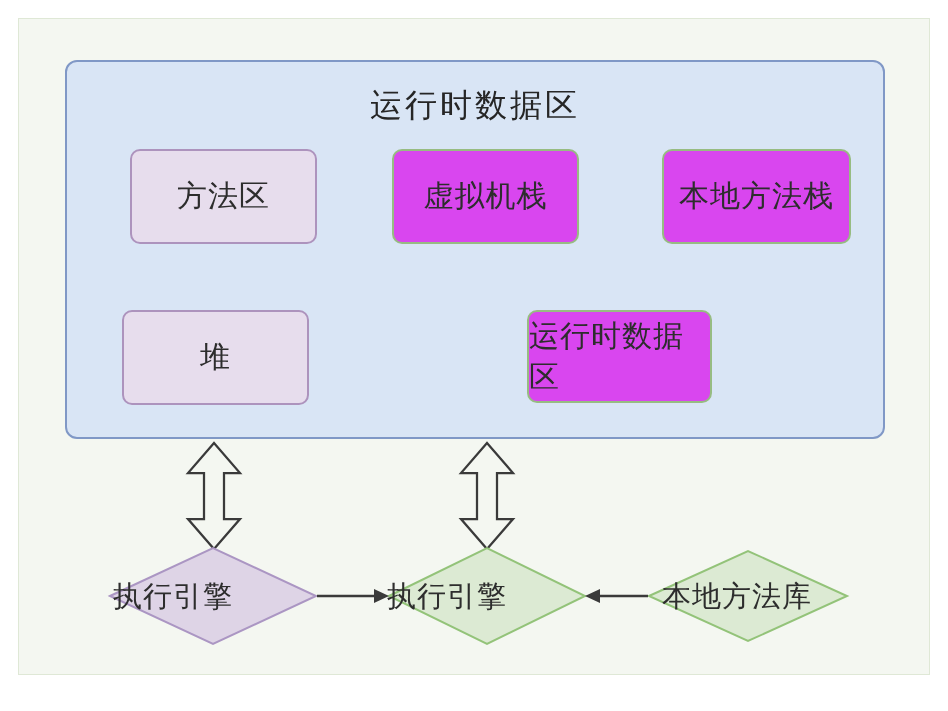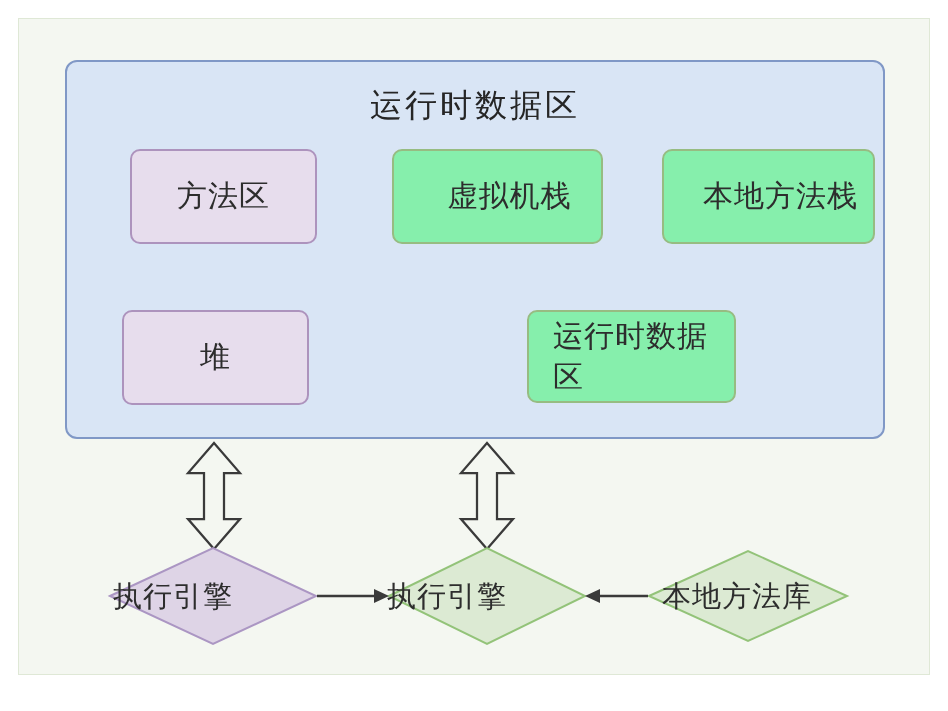"虚拟机栈" .box.green { background: #86efac -> #d946ef; padding-left: 24px -> none }
